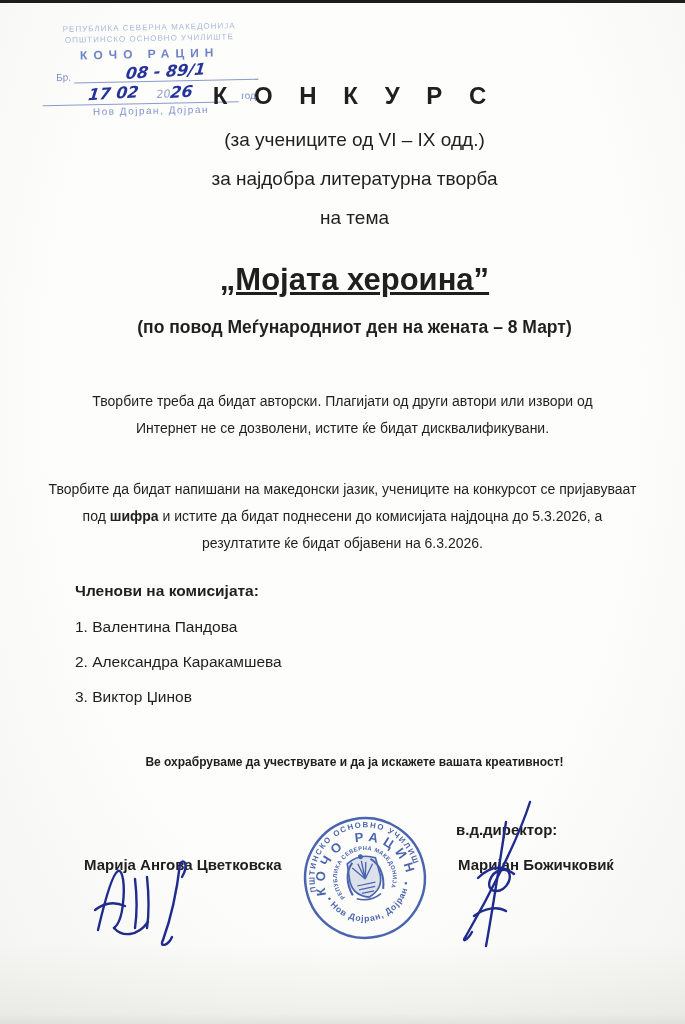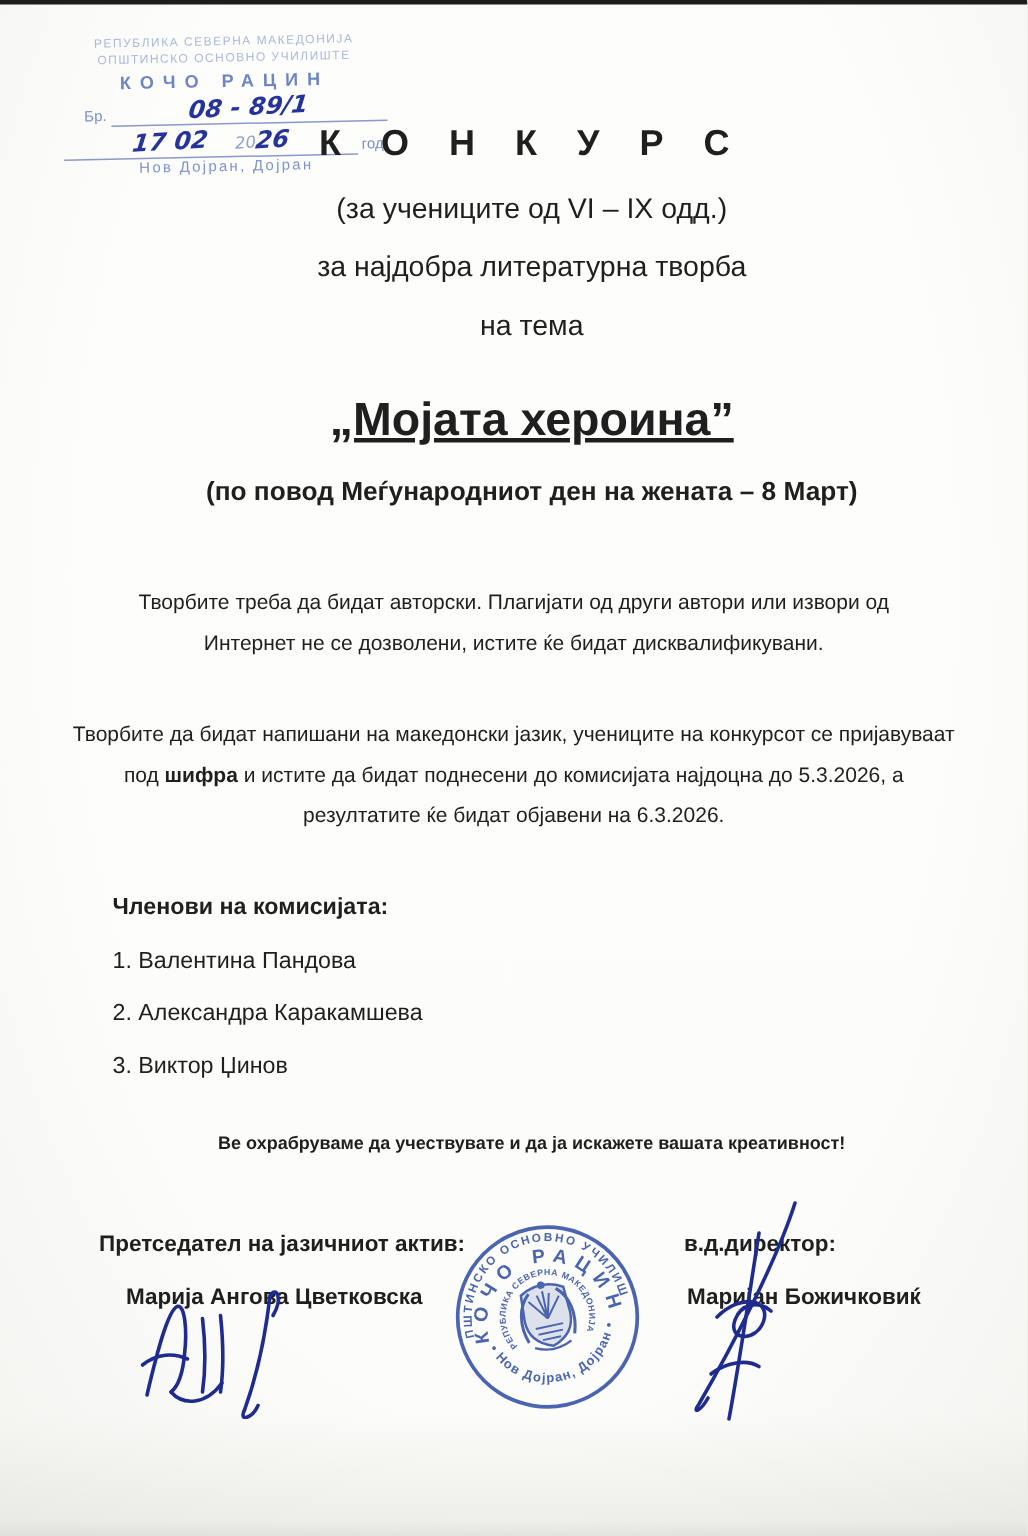"Членови на комисијата:" .left-block { margin-top: 14px -> none }
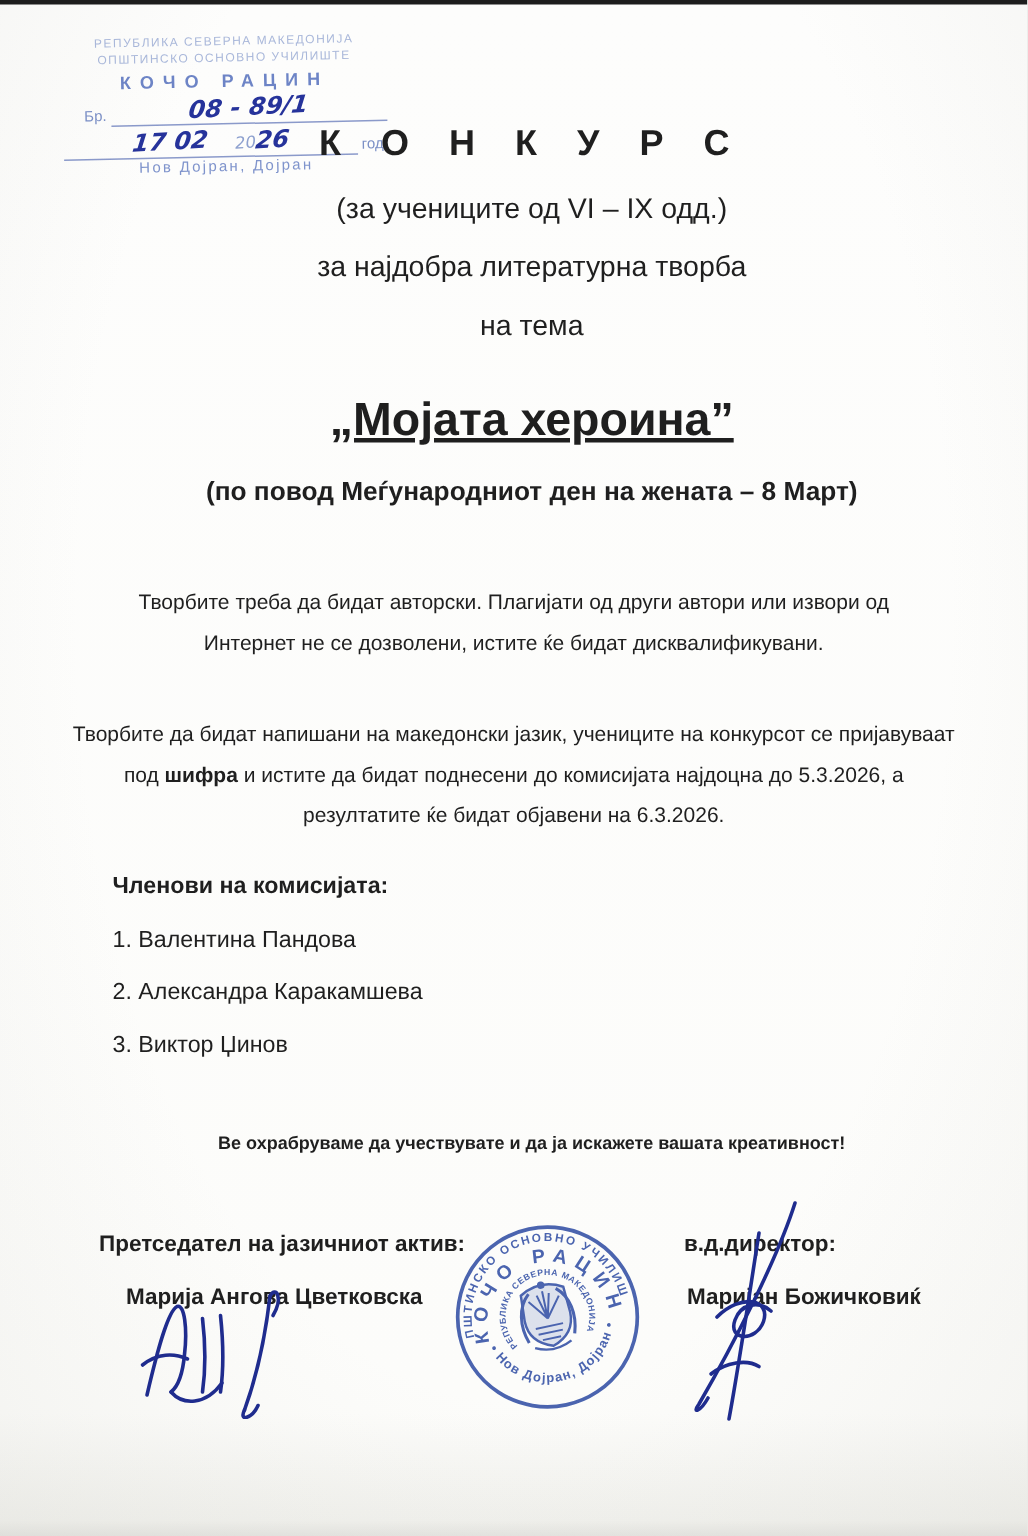"Претседател на јазичниот актив:" div.sig-title { html: <div>Претседател на јазичниот актив:</div> -> none }
